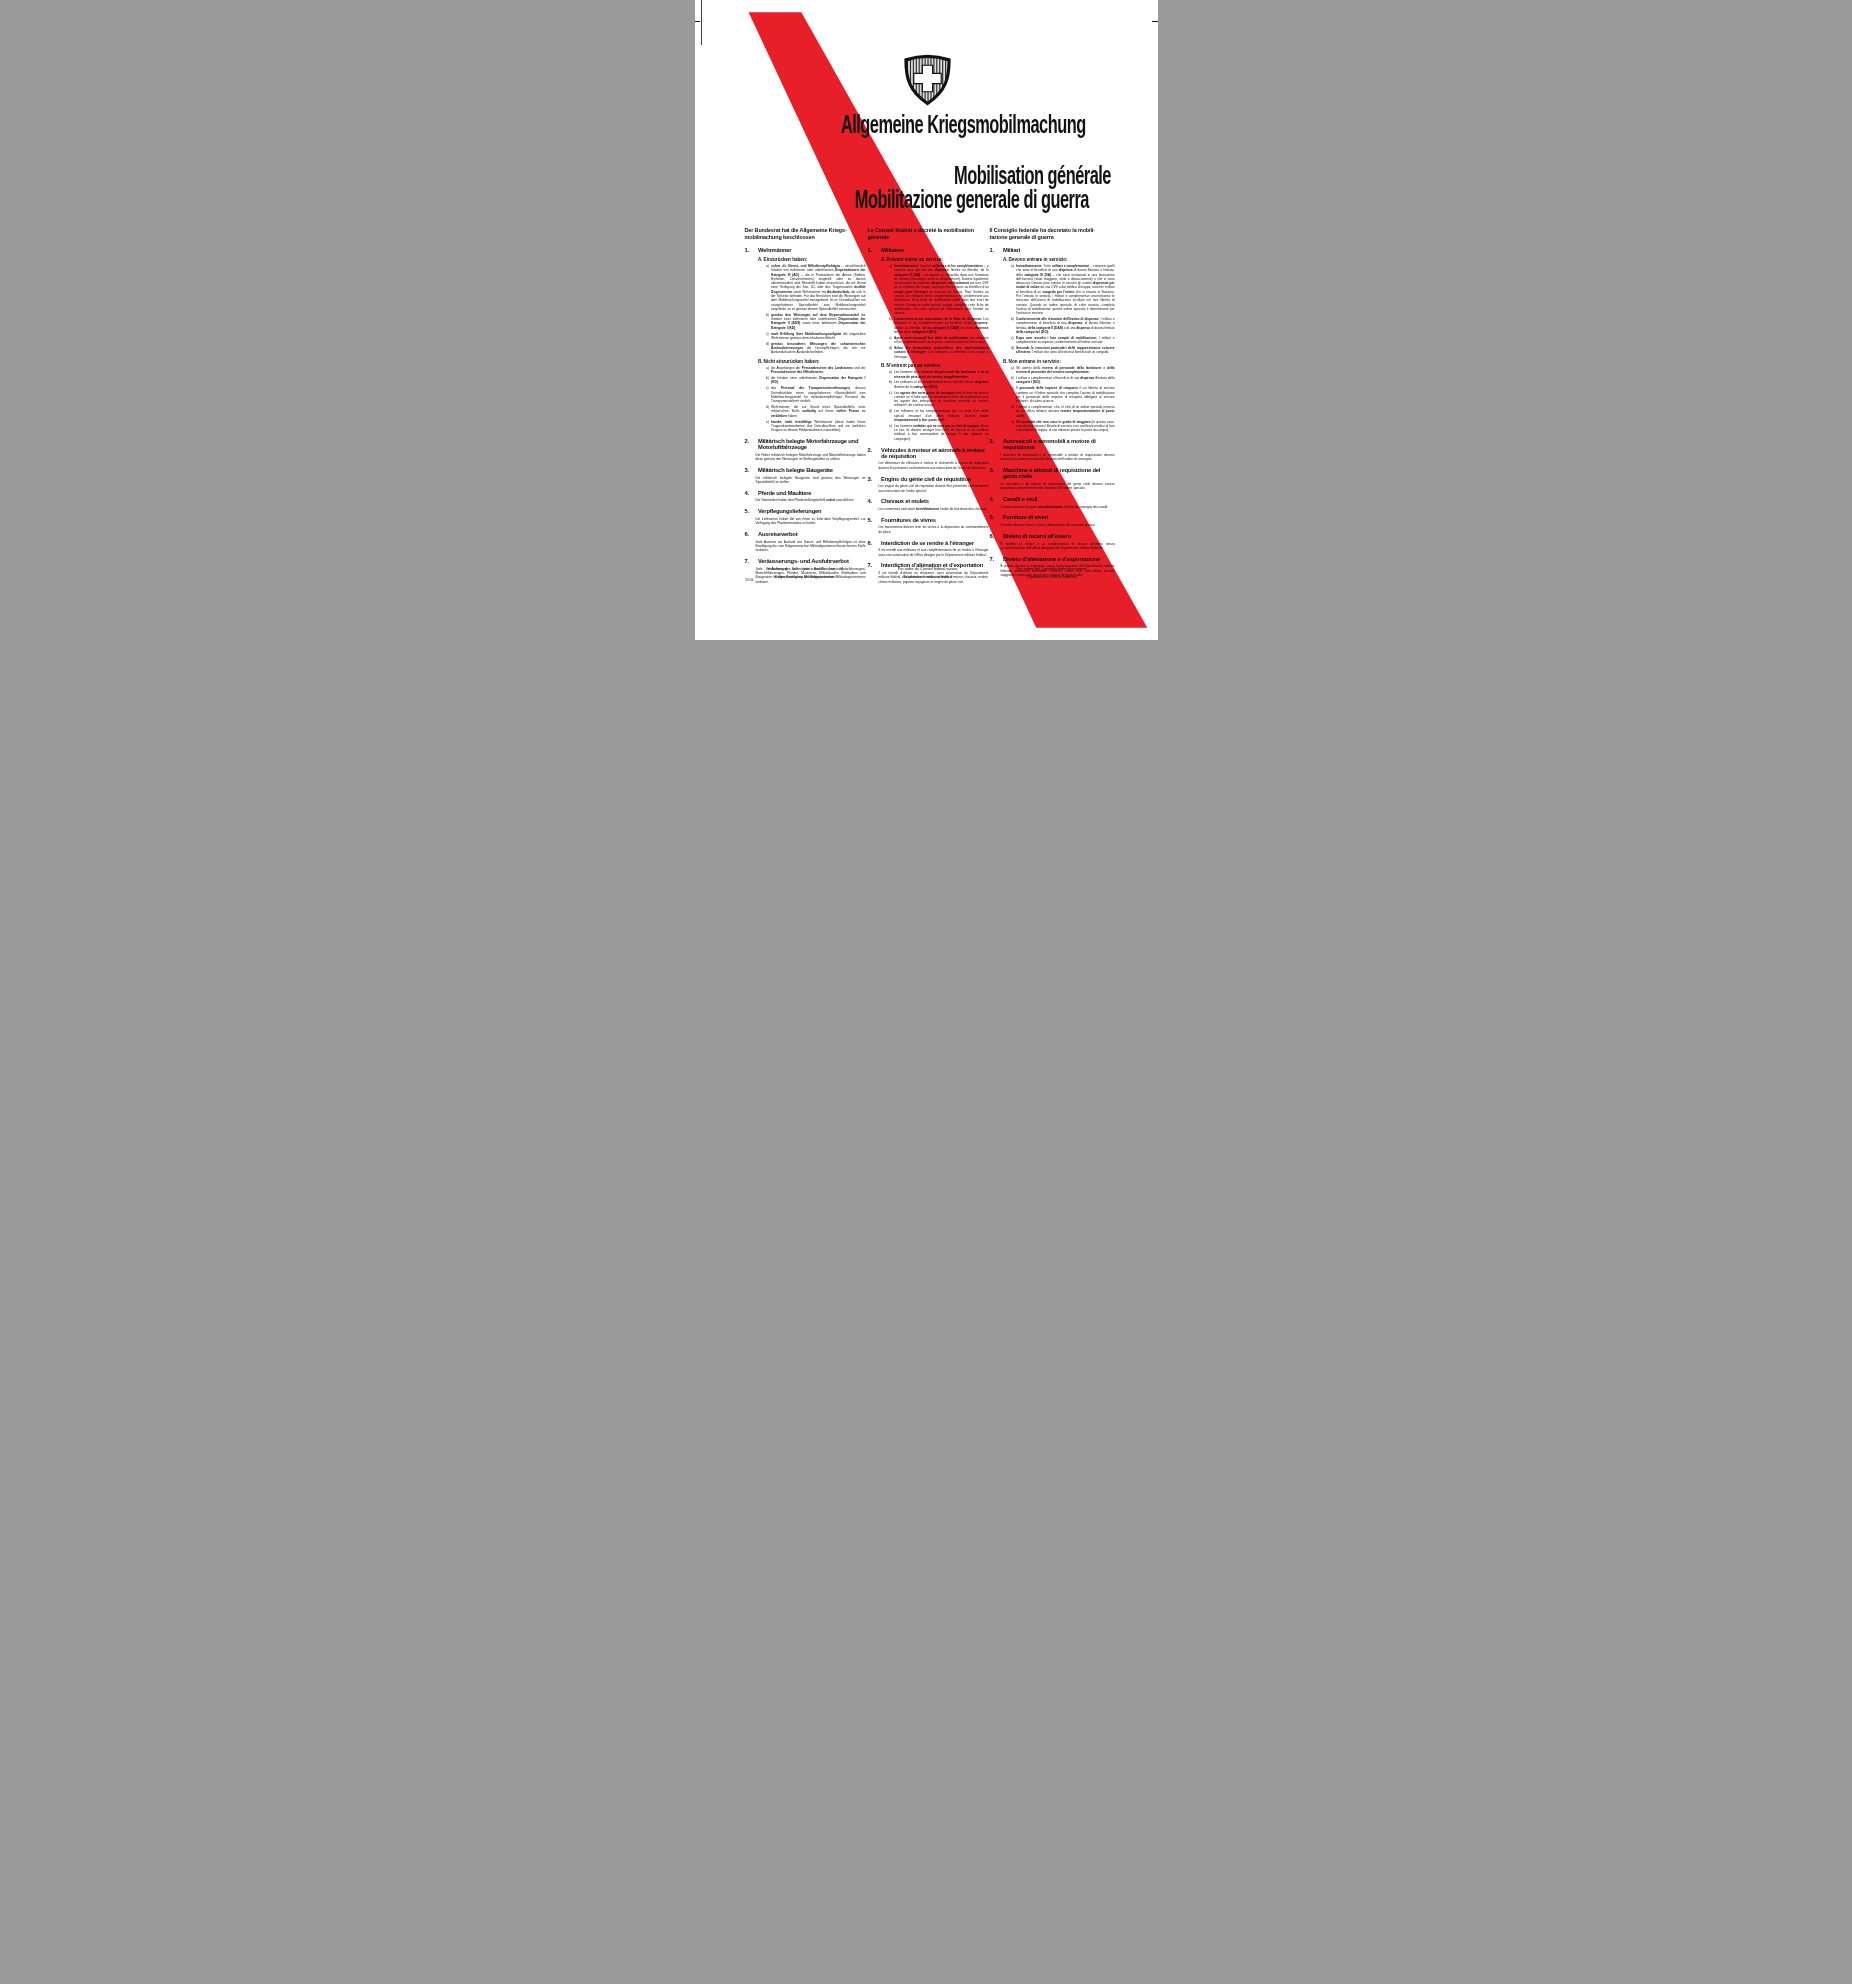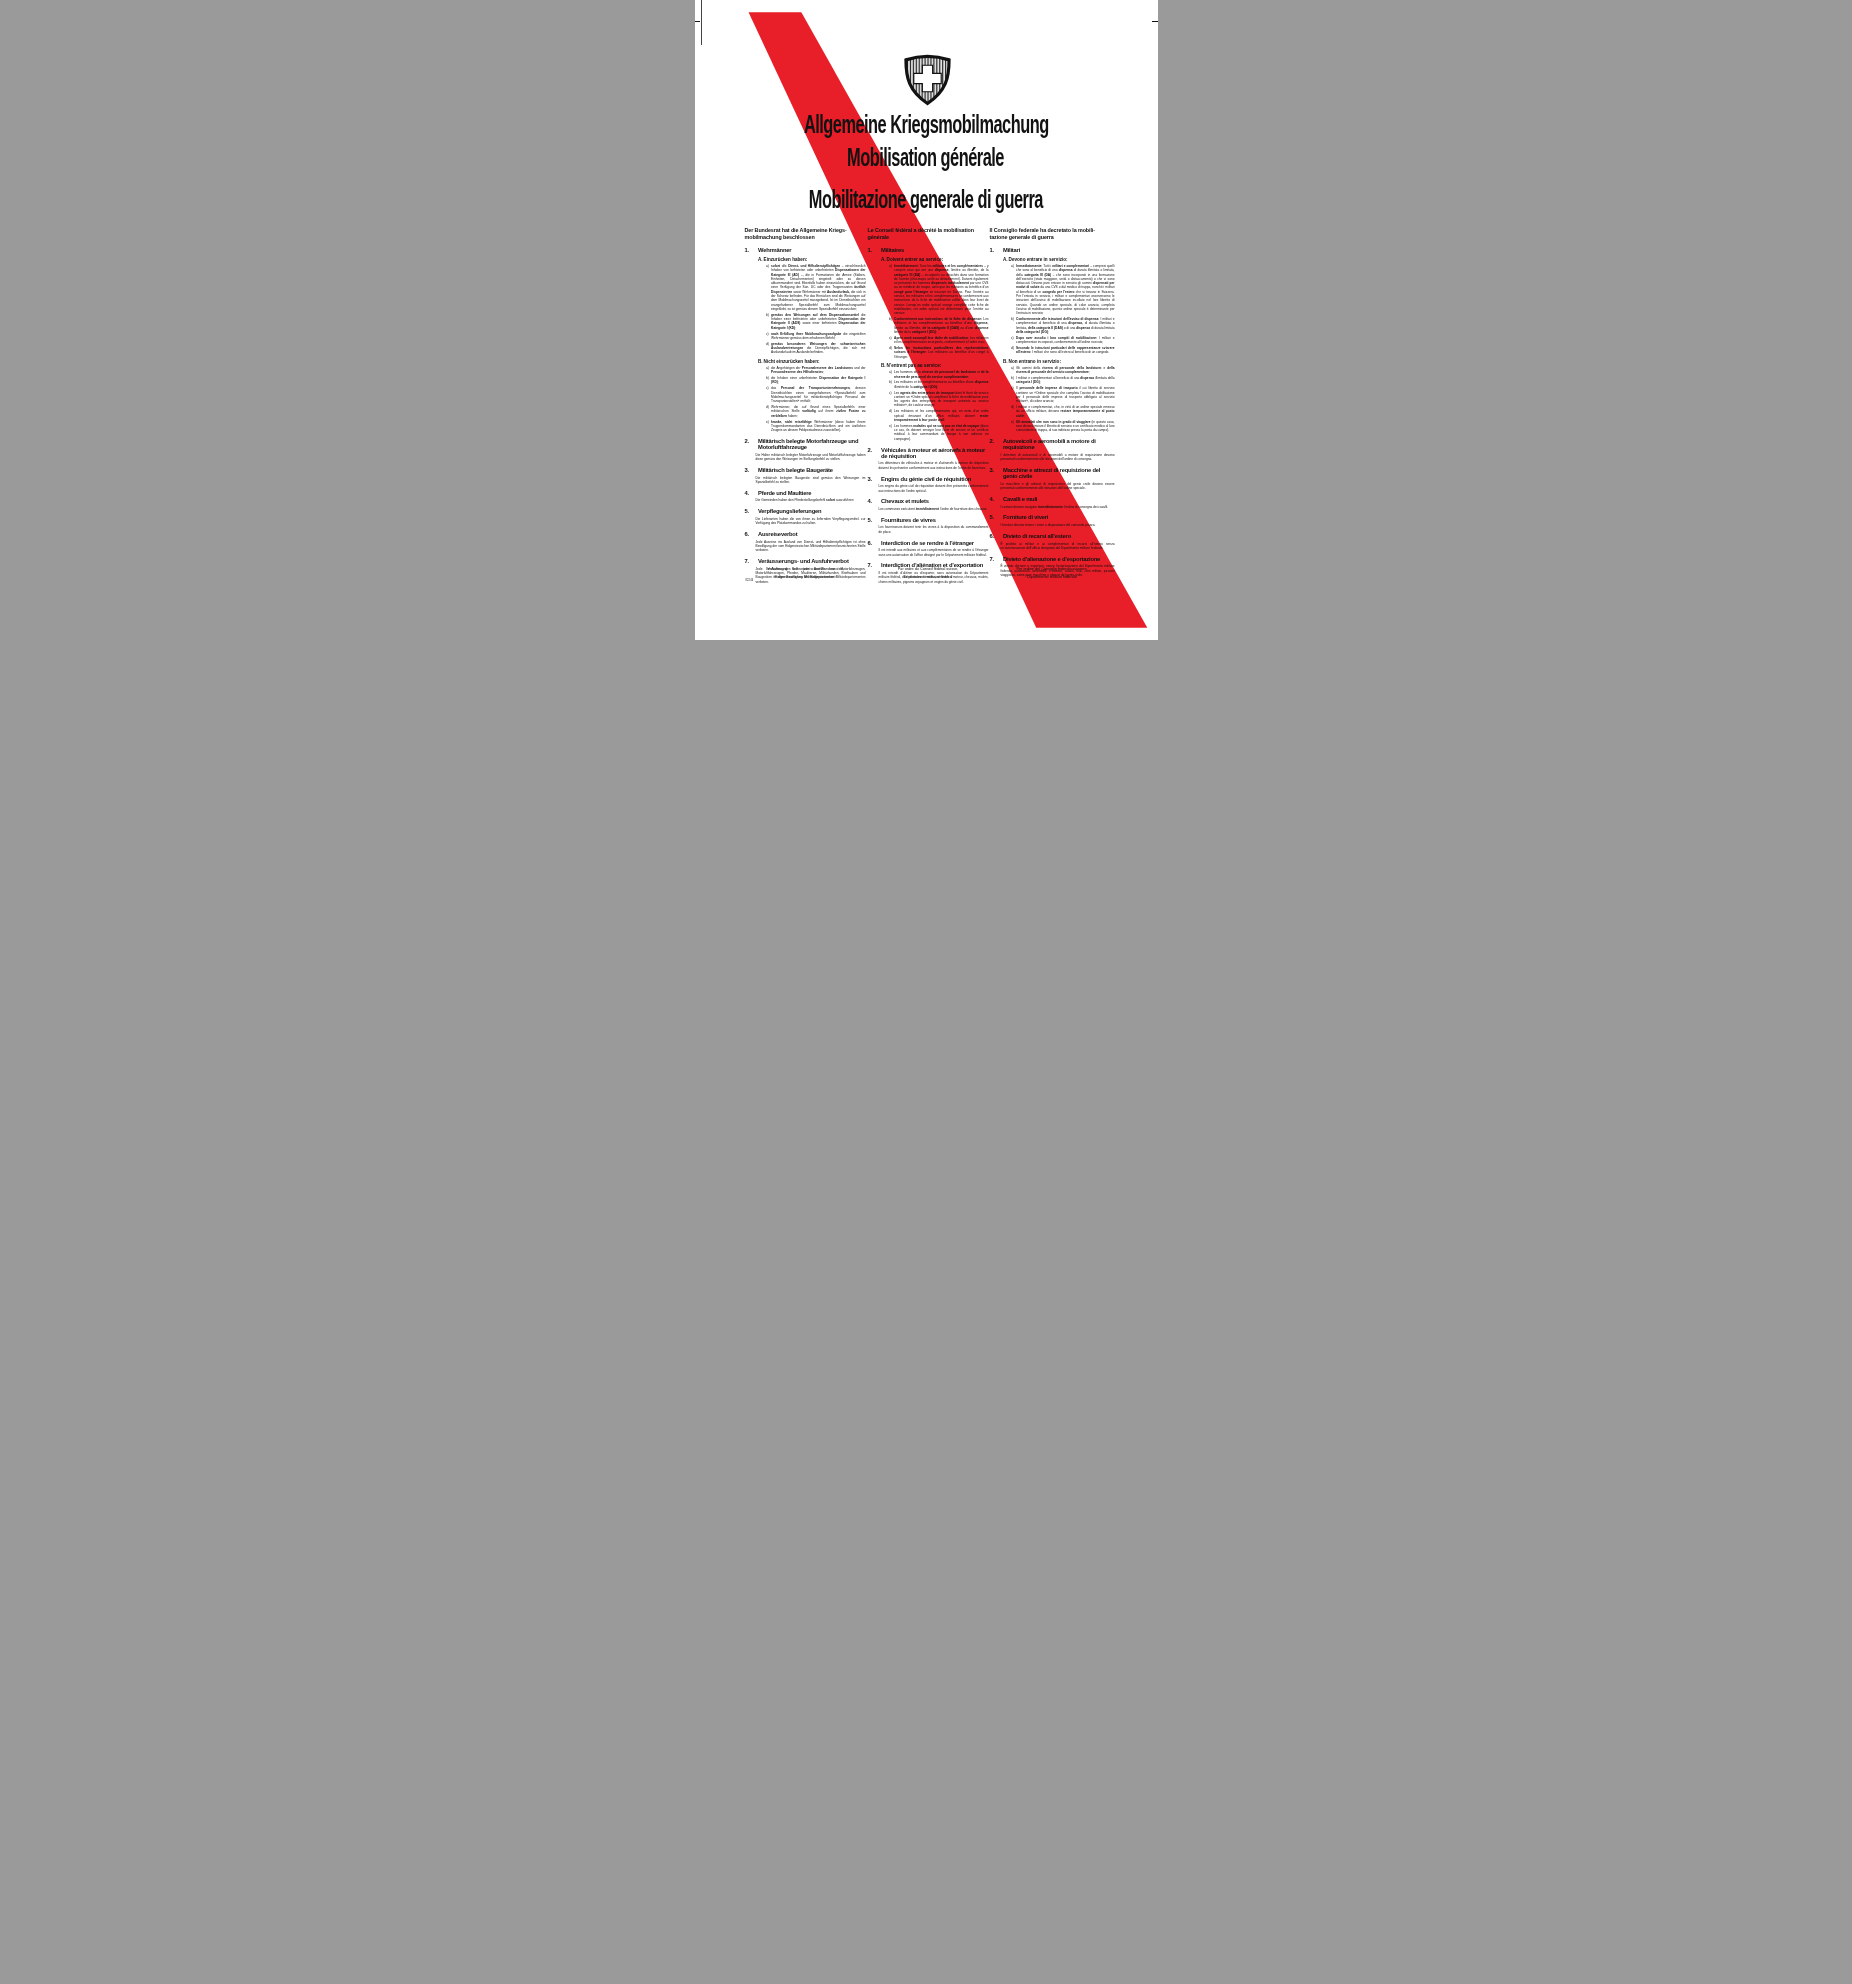"Allgemeine Kriegsmobilmachung" .big { text-align: center -> right }
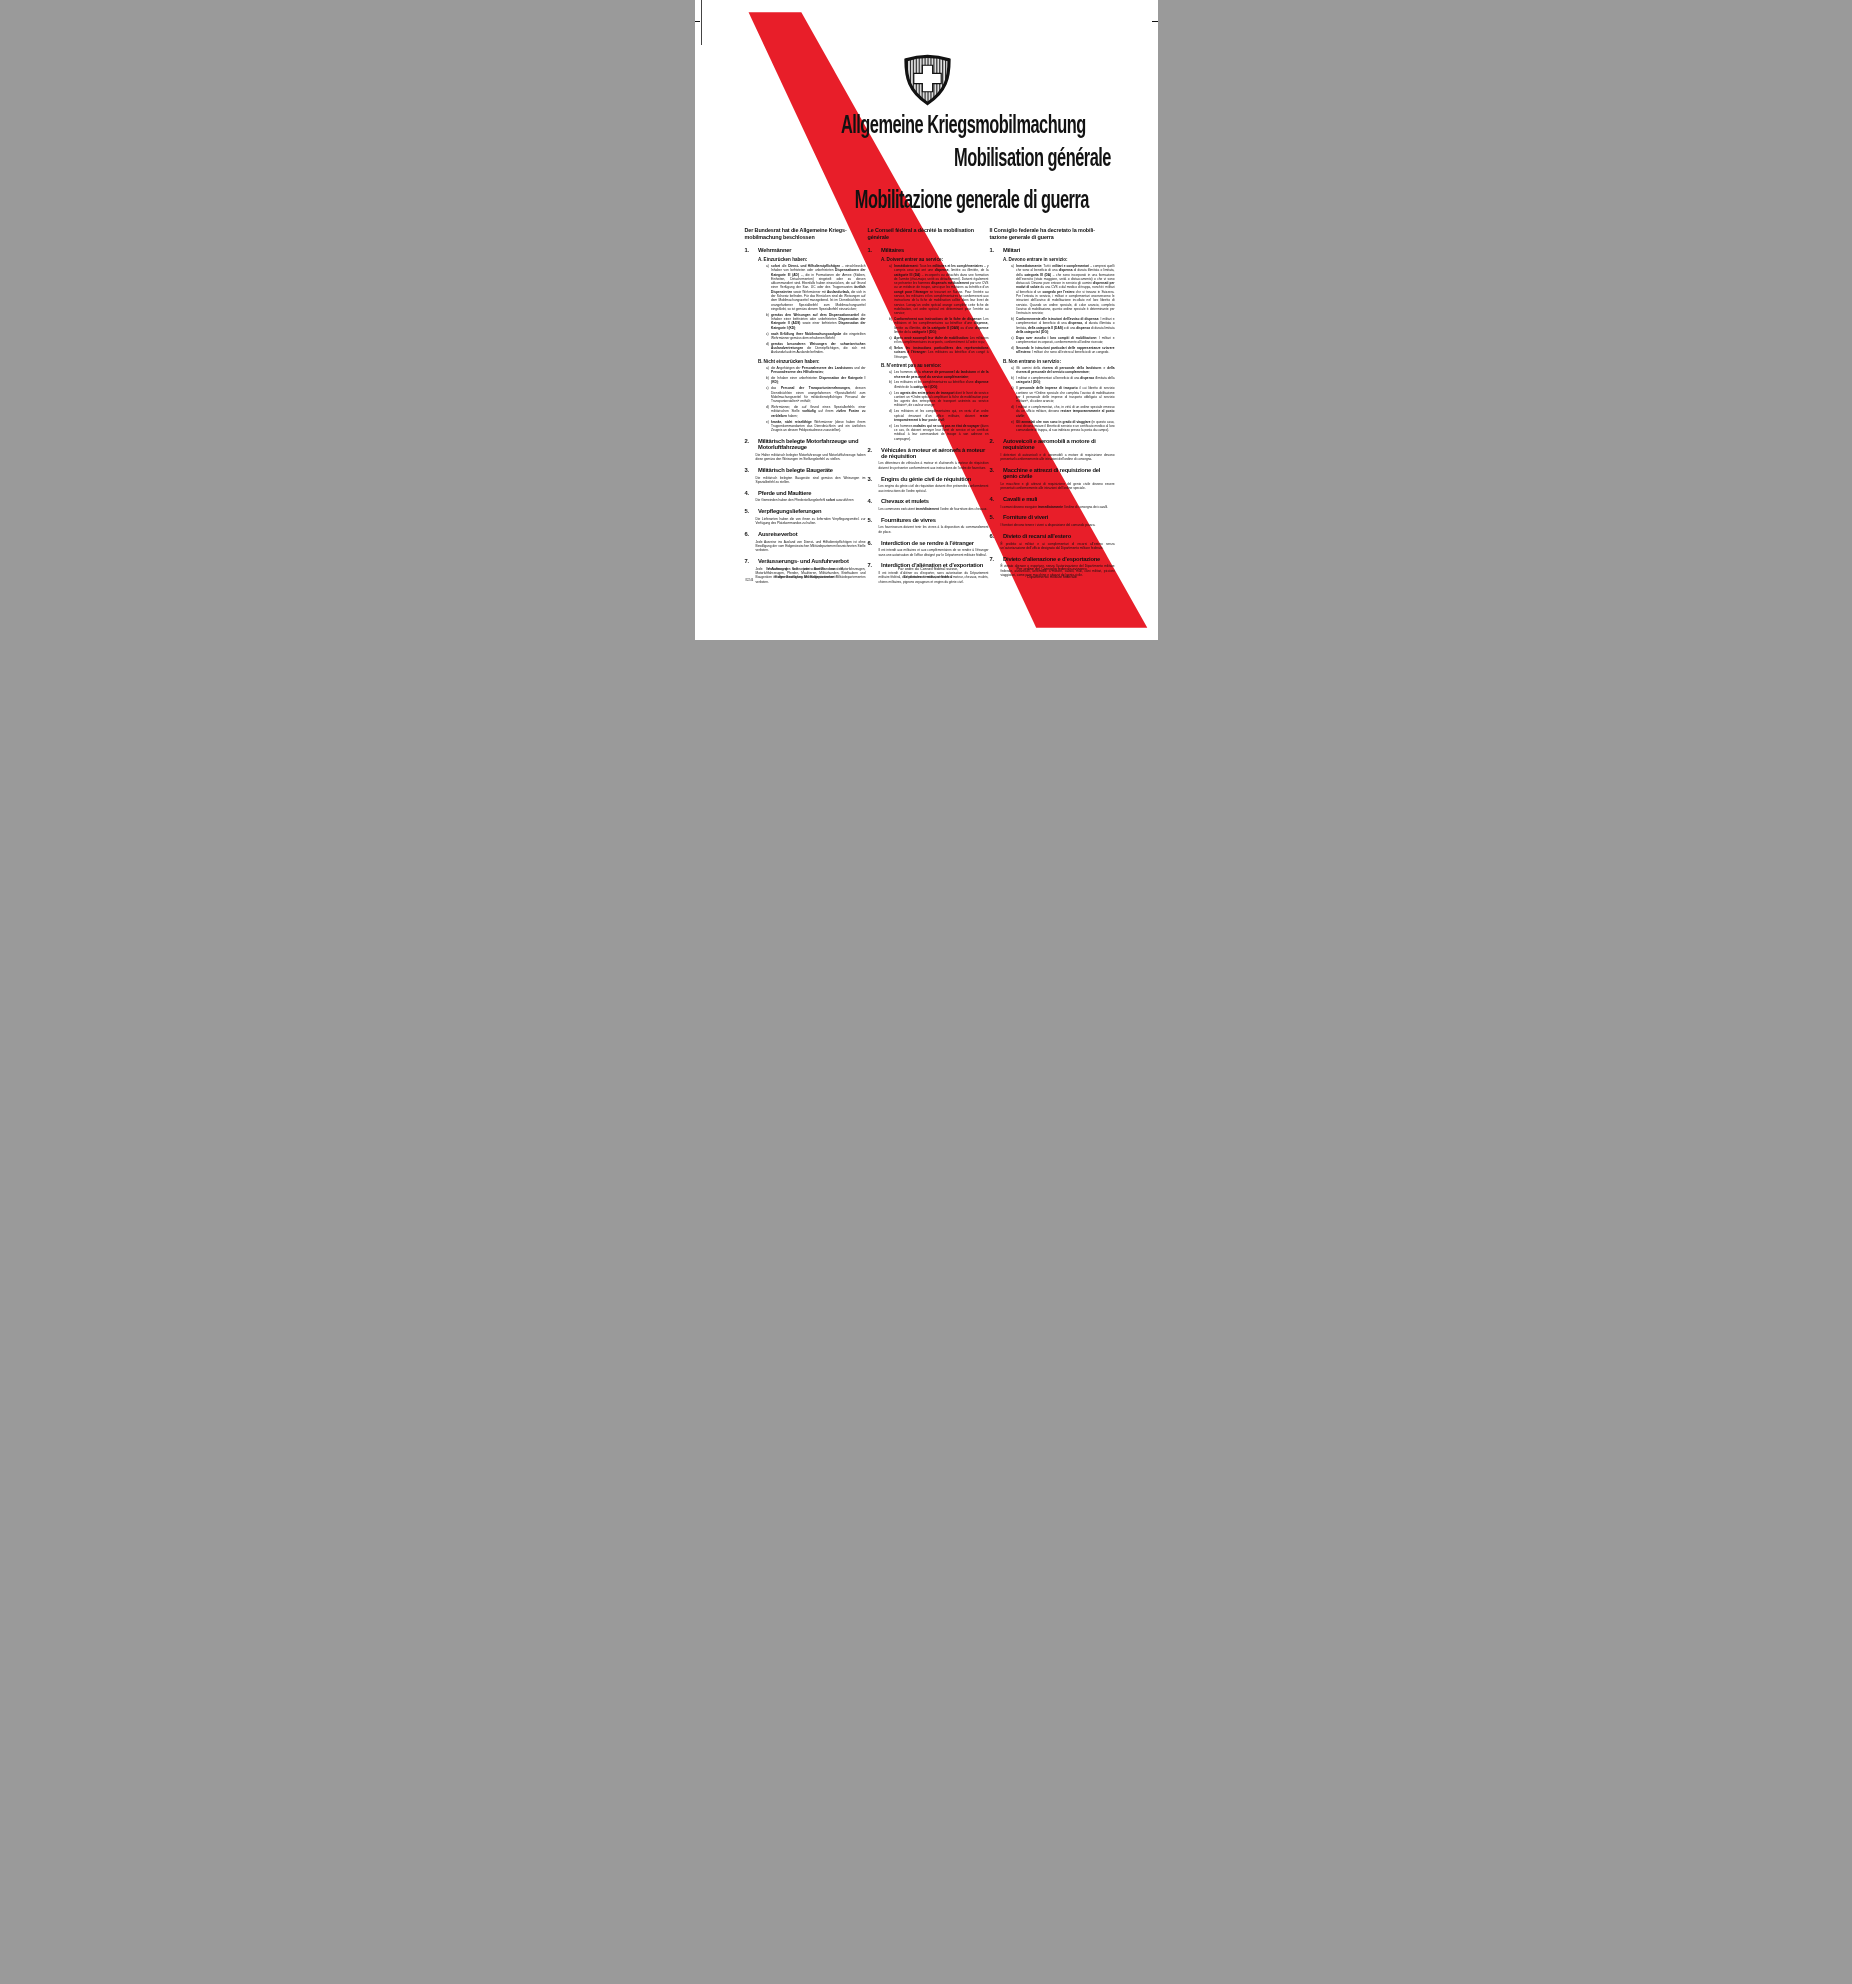"Mobilisation générale" .t2 { top: 143px -> 161px }
